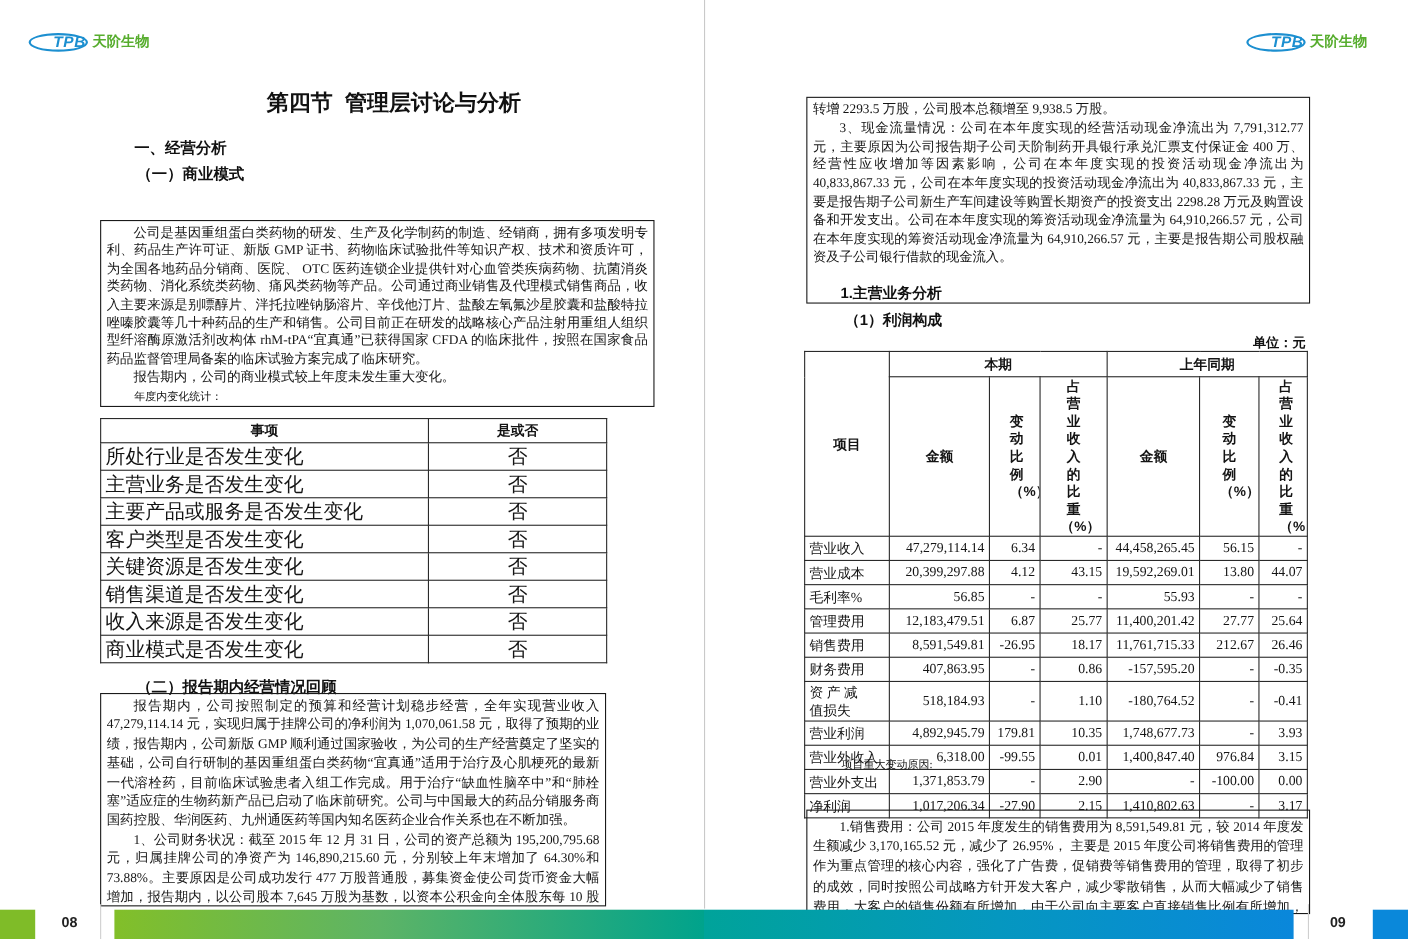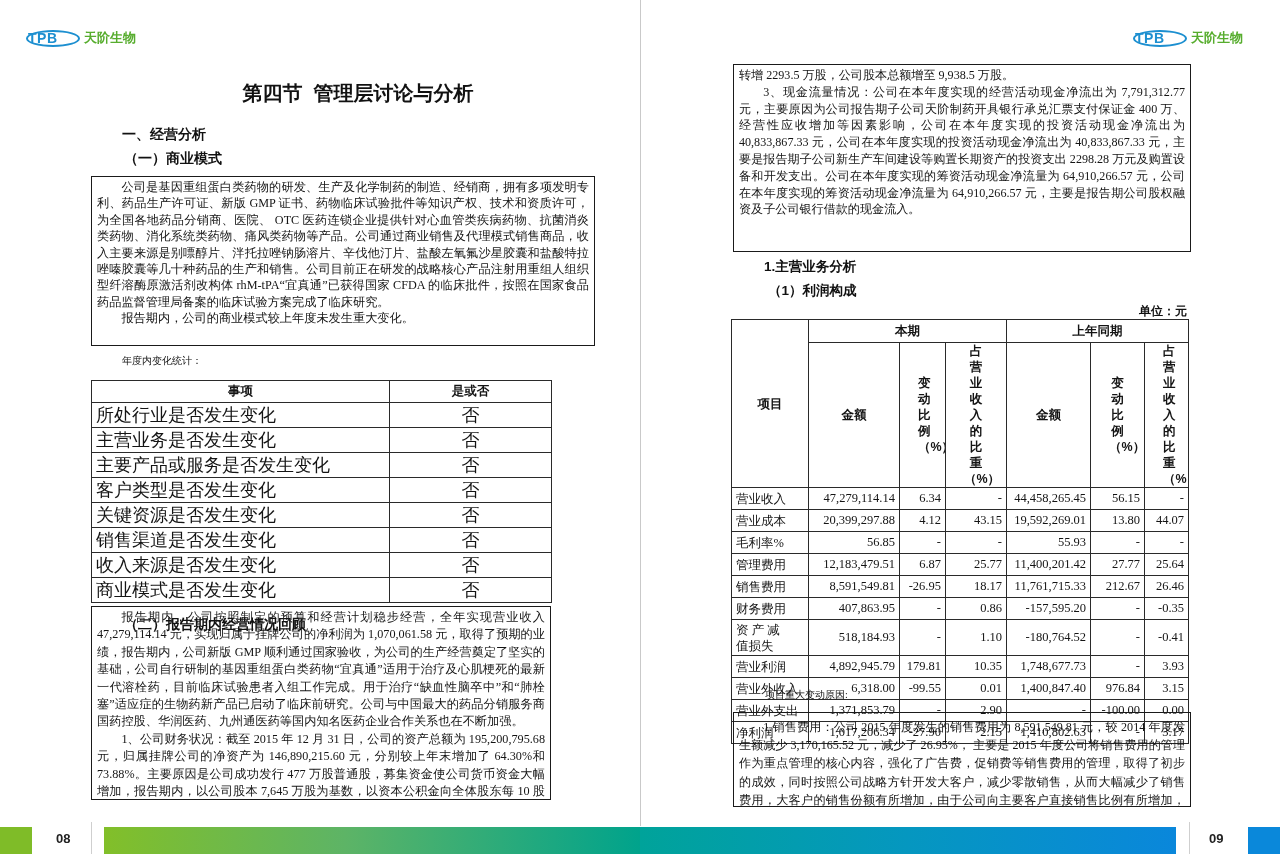"TPB" .logo-ellipse { font-style: none -> italic; justify-content: flex-start -> flex-end }
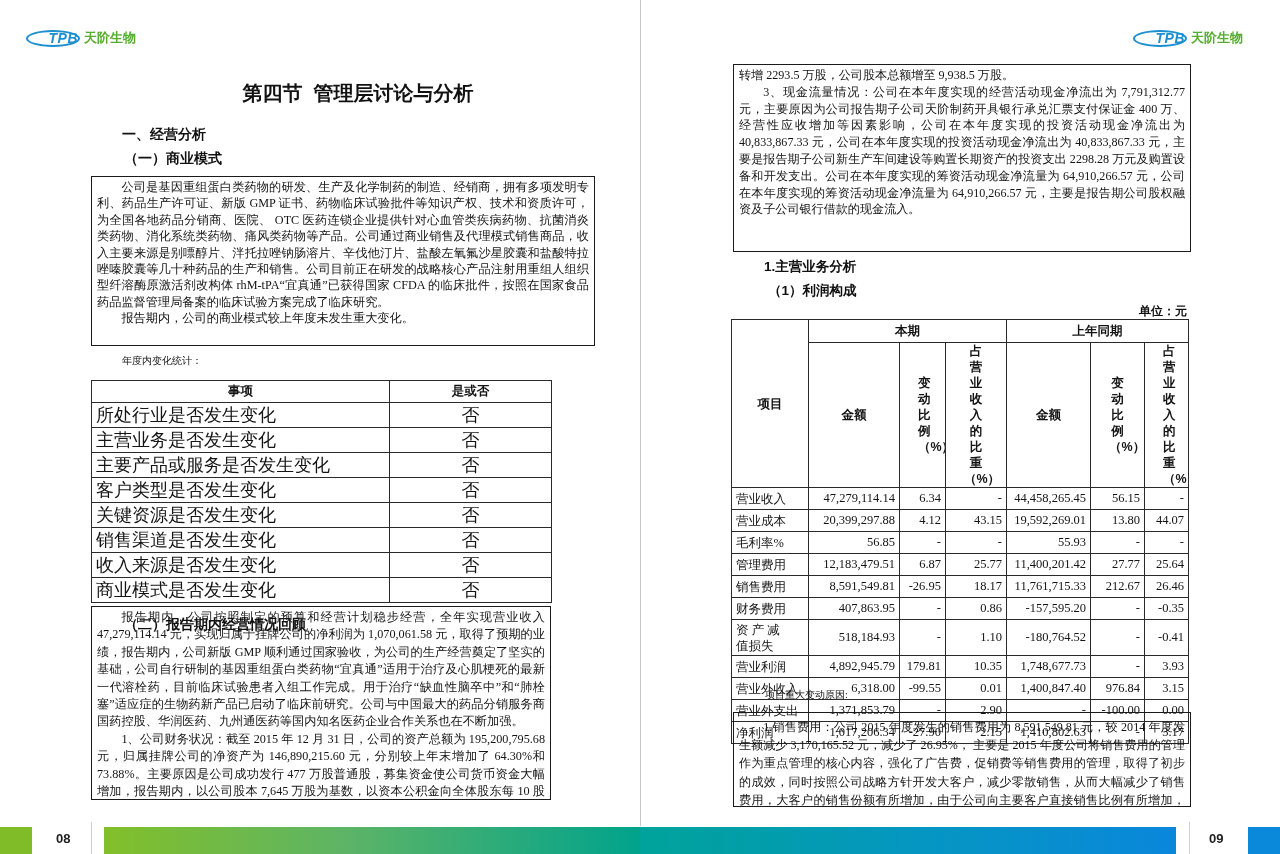"转增 2293.5 万股，公司股本总额增至 9,938.5 万股。" .box { margin-top: none -> 24px }
